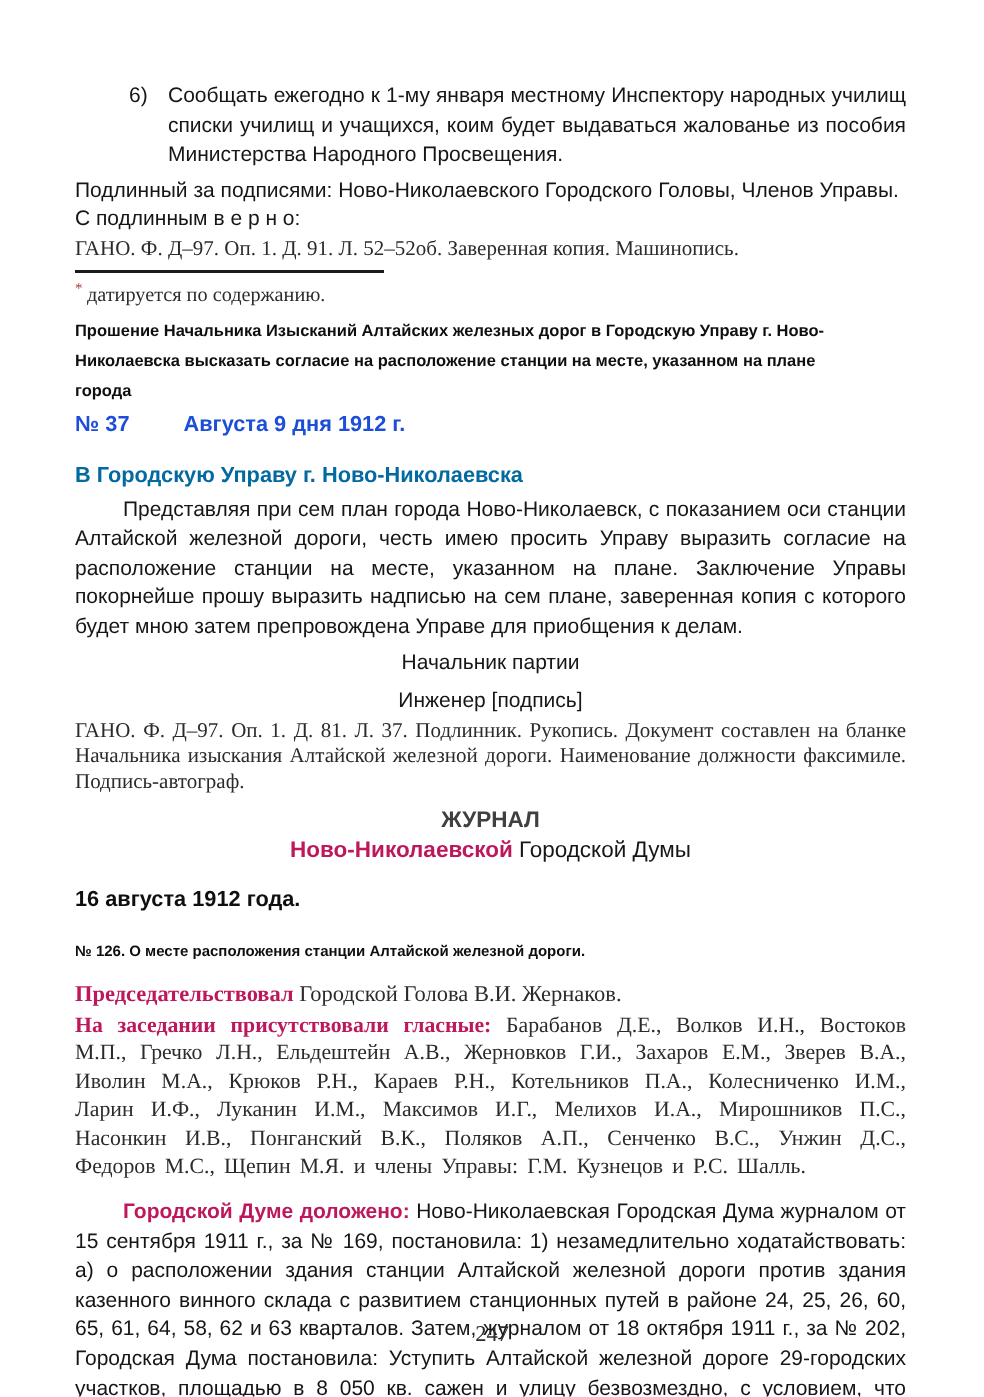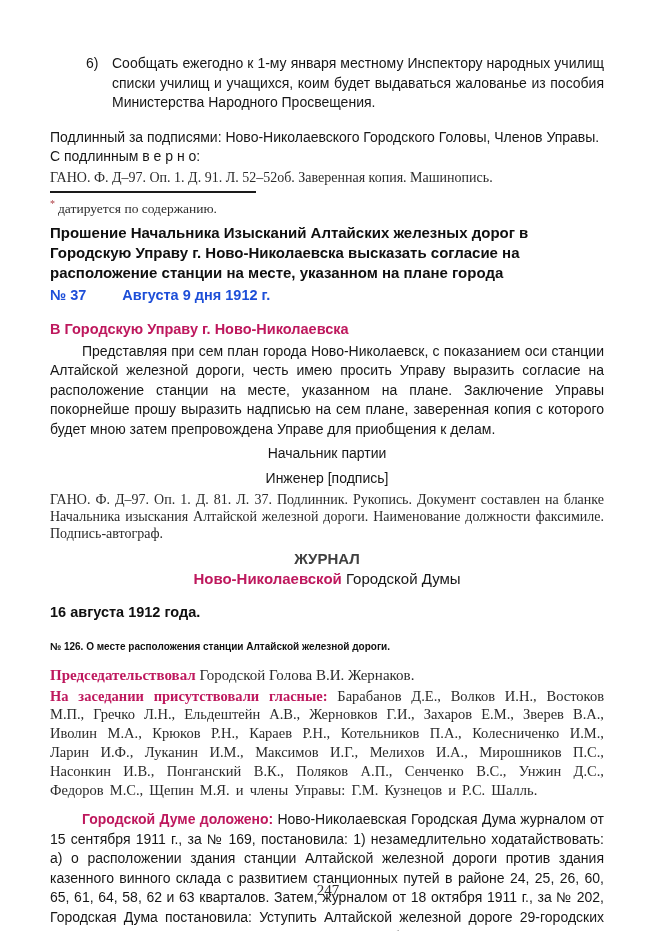"Подлинный за подписями:" .signed { margin-top: 15px -> 4px }
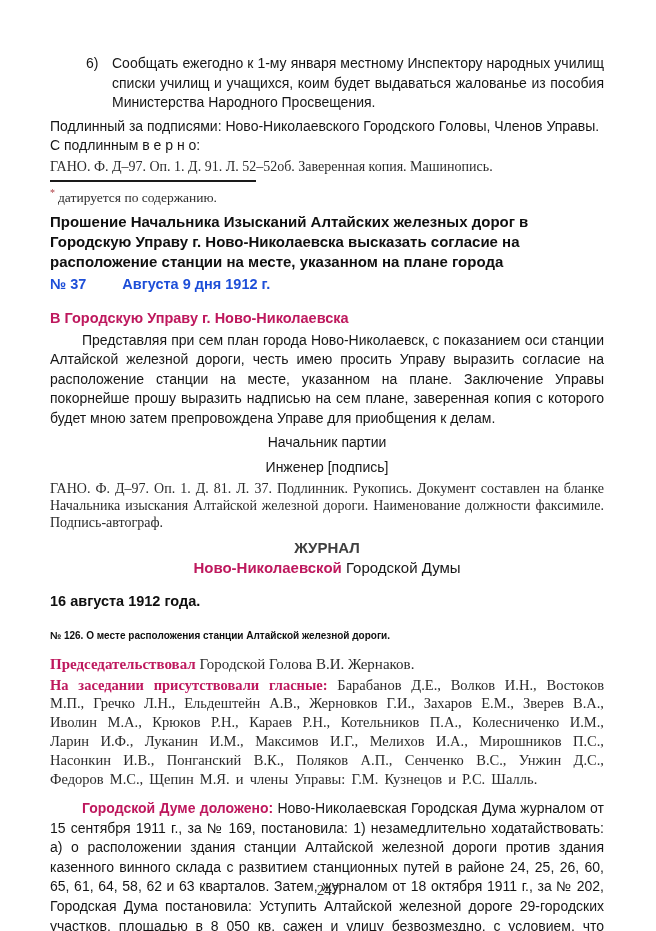"Прошение Начальника Изысканий Алтайских" .doc-heading { font-size: 15px -> 11px }
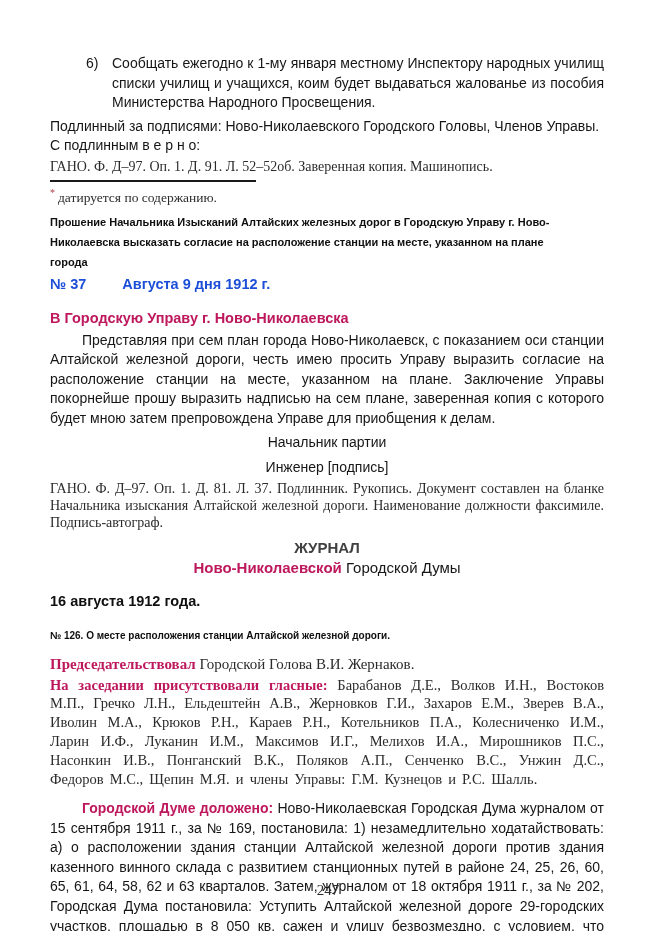"В Городскую Управу г. Ново-Николаевска" .addressee { color: #be185d -> #0369a1 }
